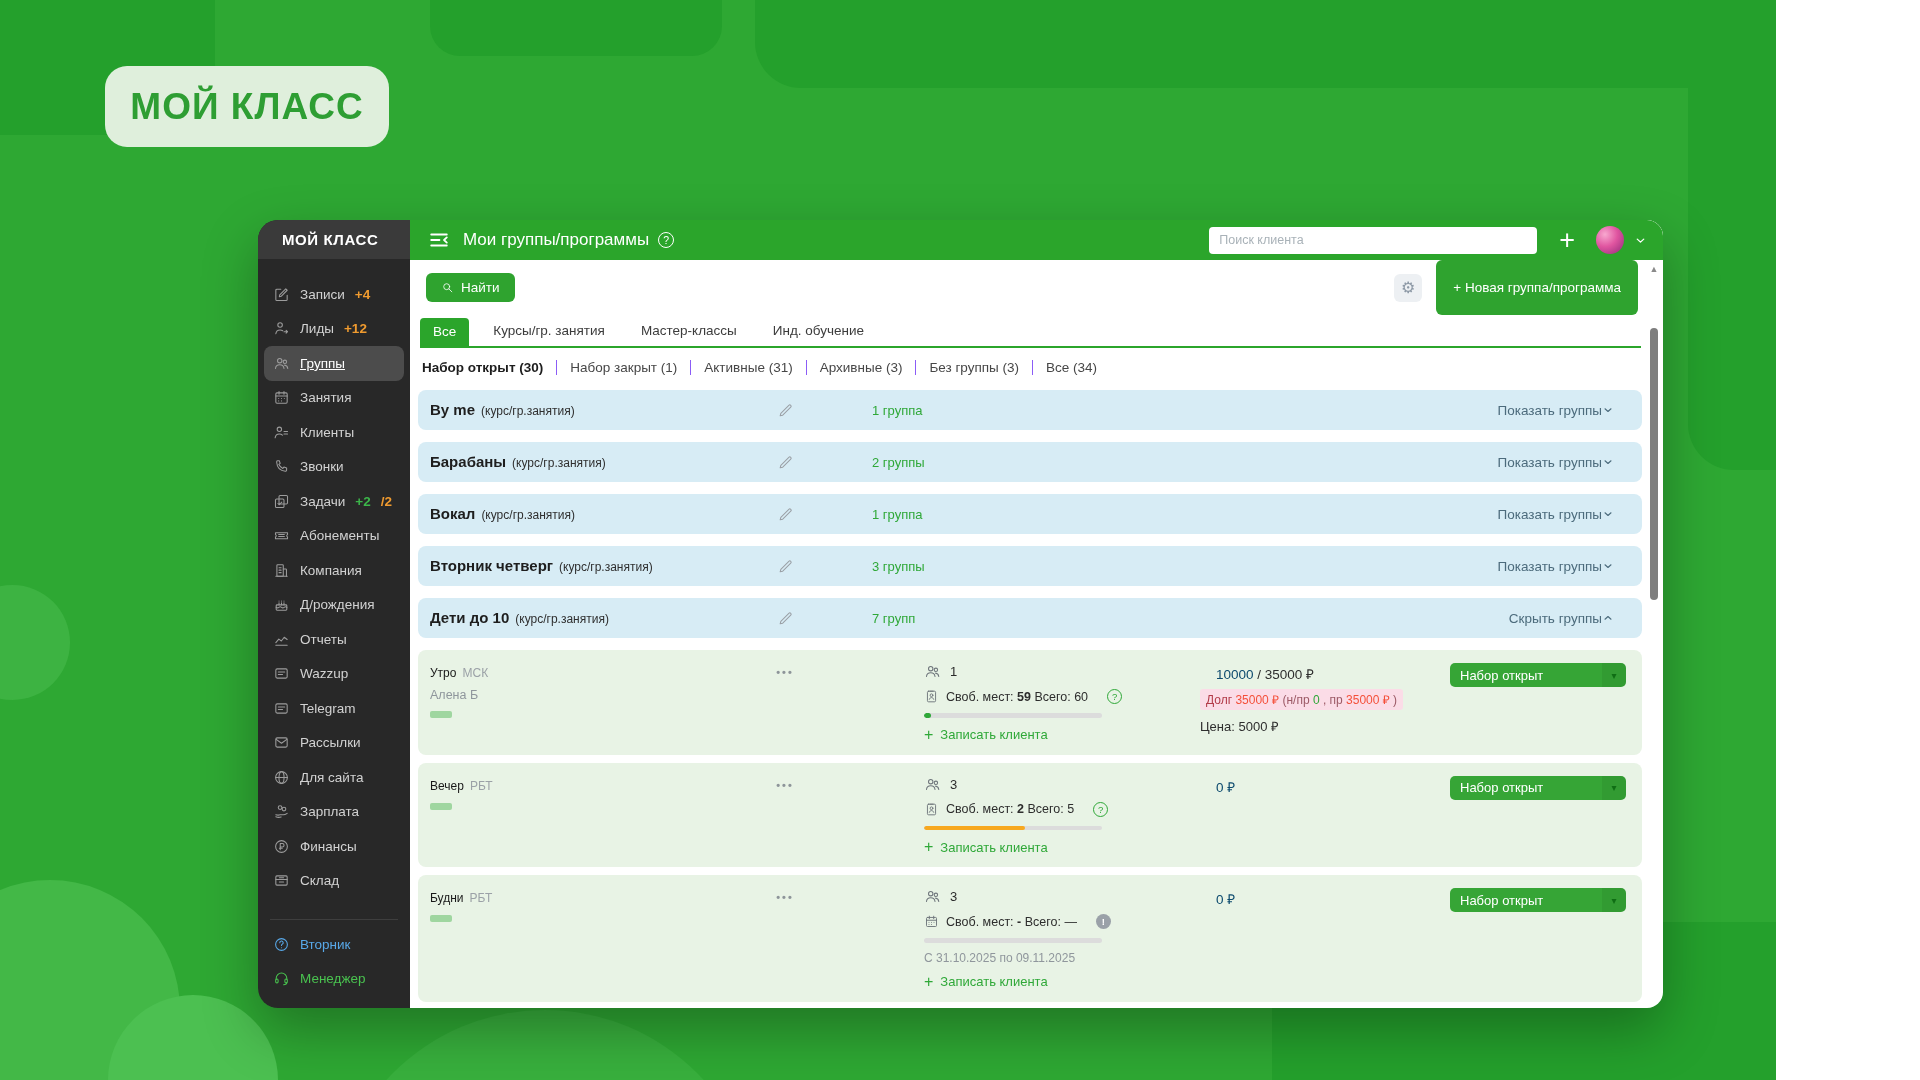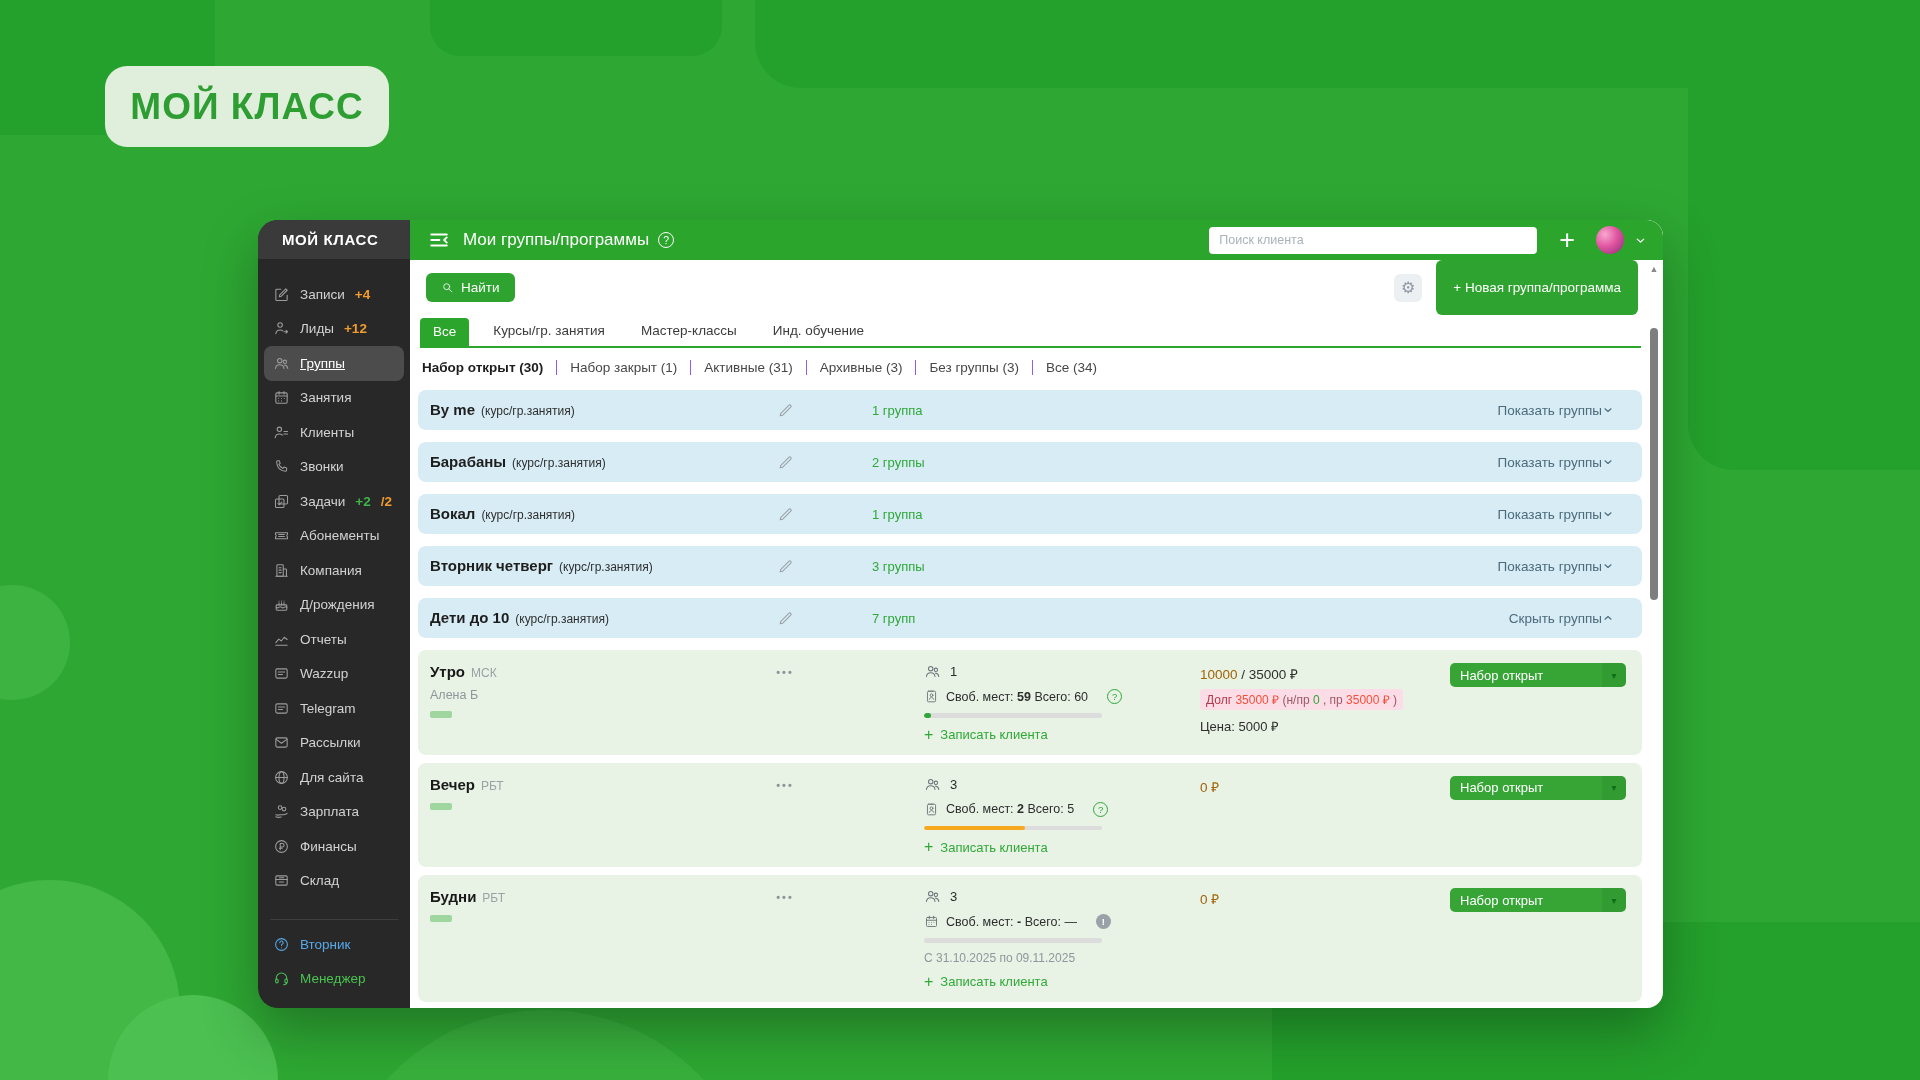"МОЙ КЛАСС" .stage { width: 1920px -> 1776px }
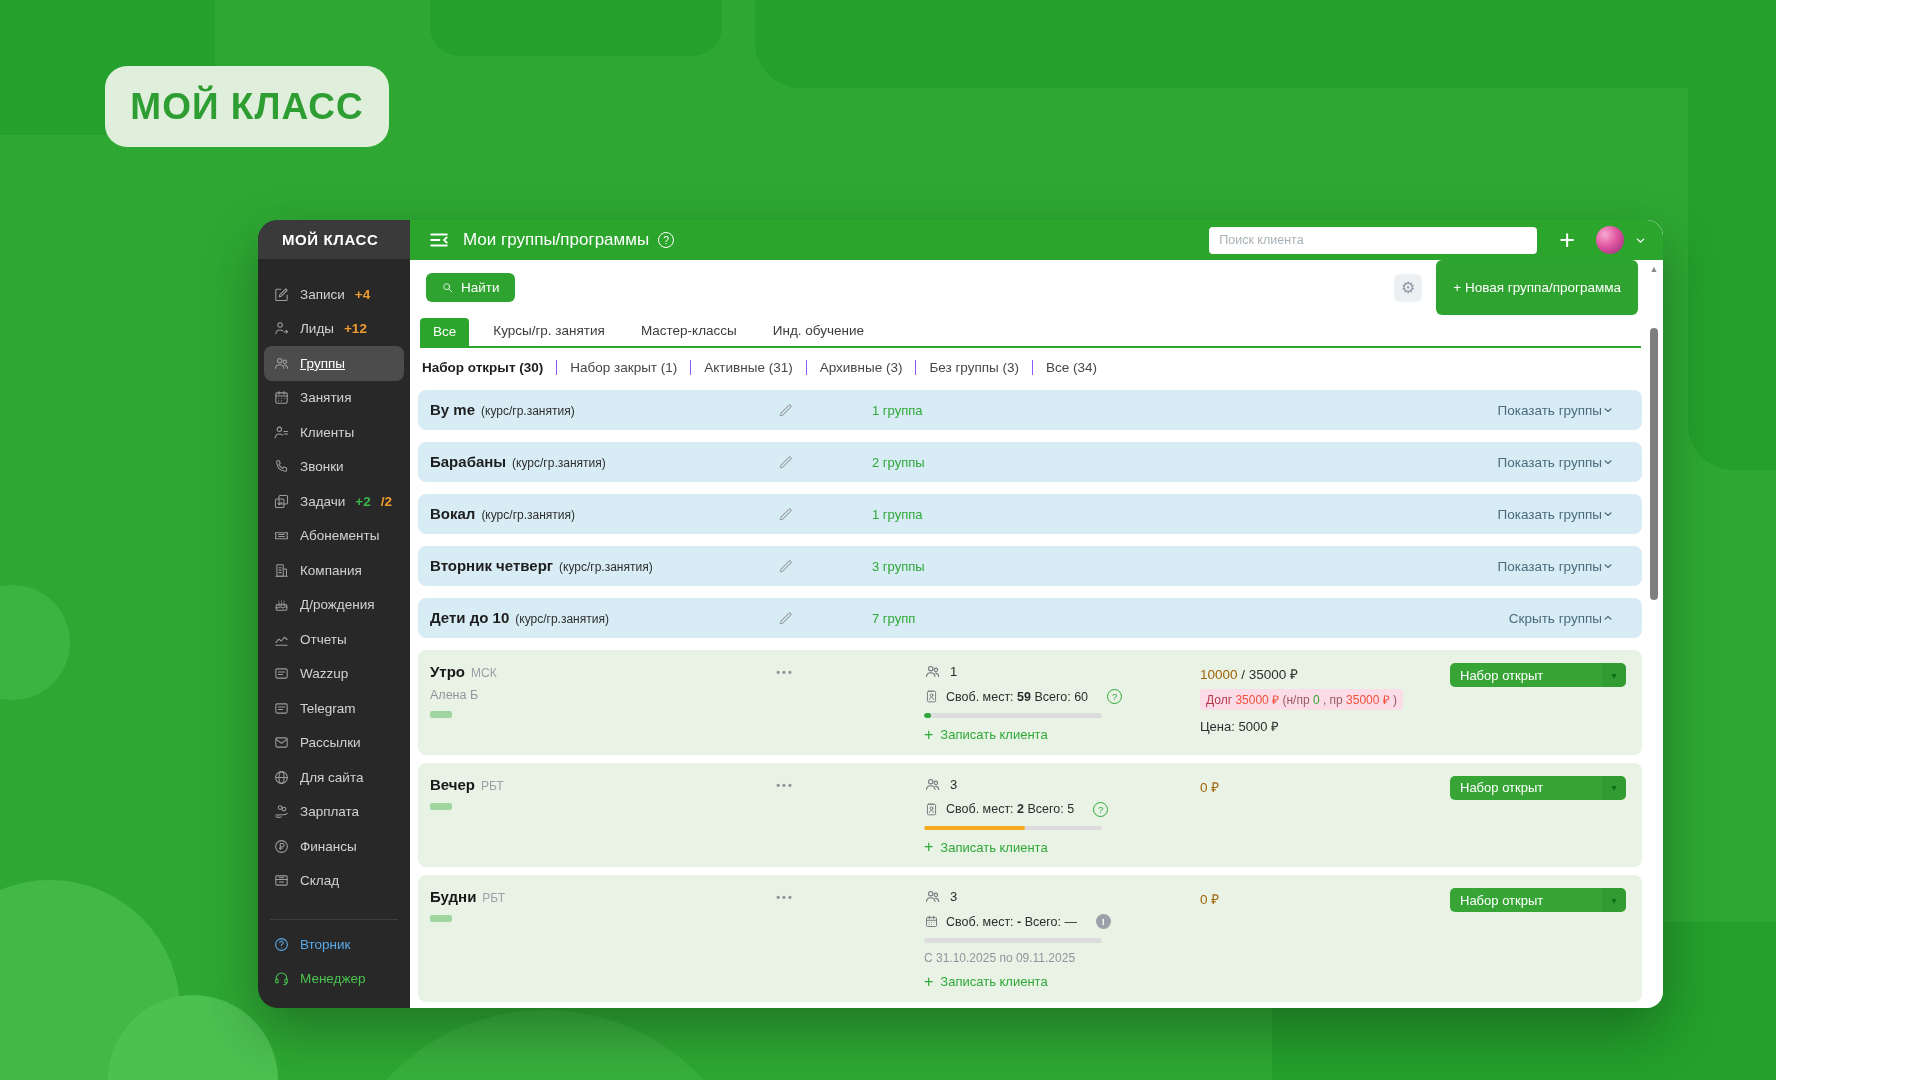"Утро" .g-name { font-size: 15px -> 12px; font-weight: 700 -> 400 }
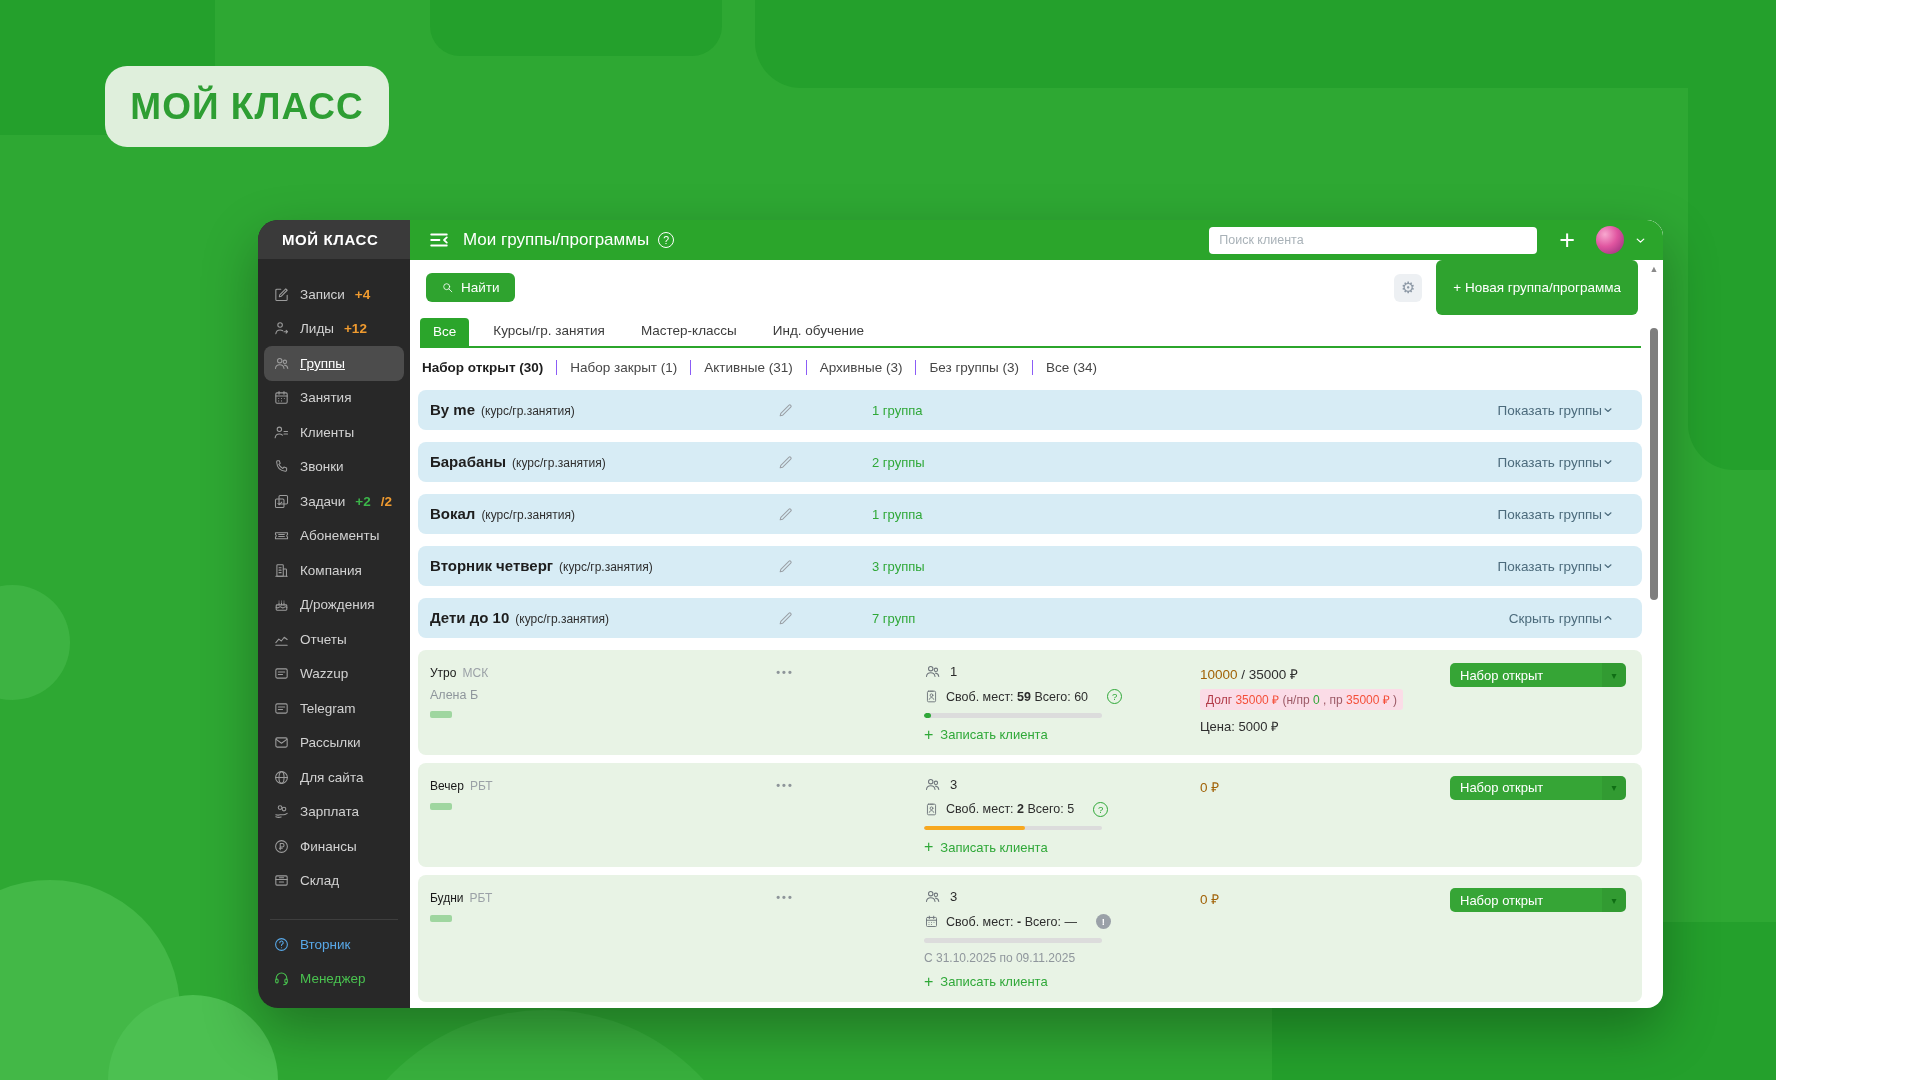"10000" .m-paid { color: #a16207 -> #0c4a6e; margin-left: none -> 16px }
